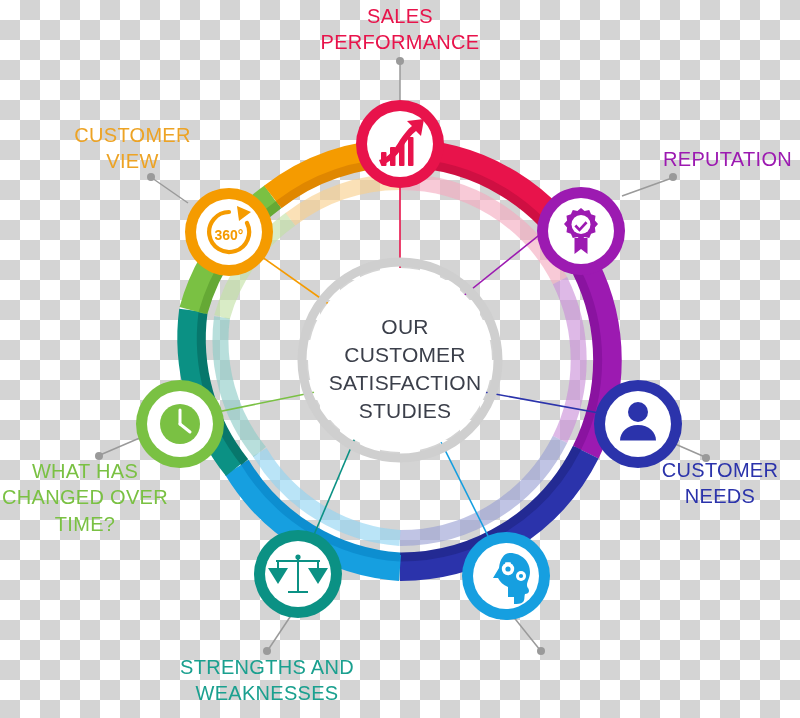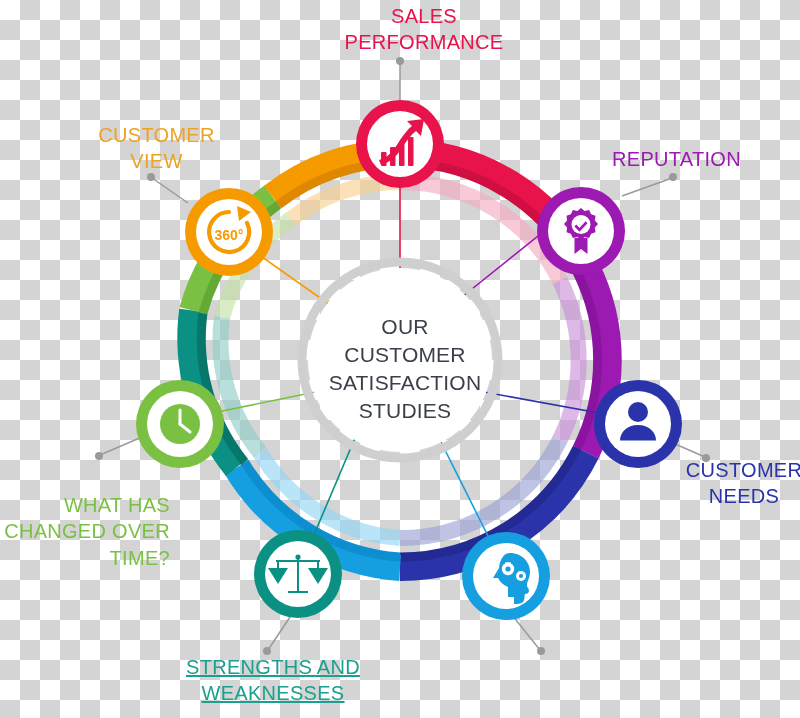"SALES" .label.center-al { padding-left: 24px -> none }
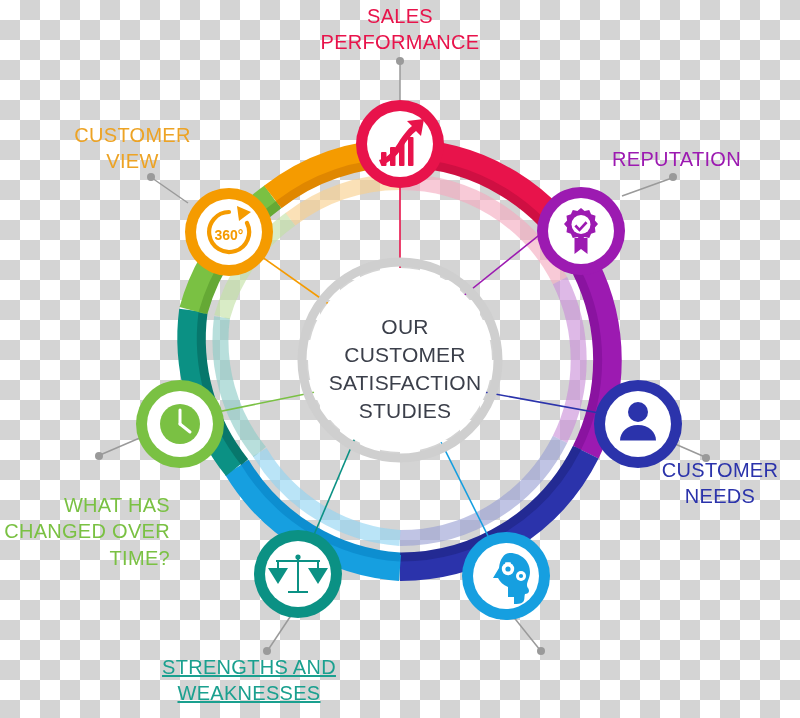"REPUTATION" .label.left-al { text-align: left -> right }
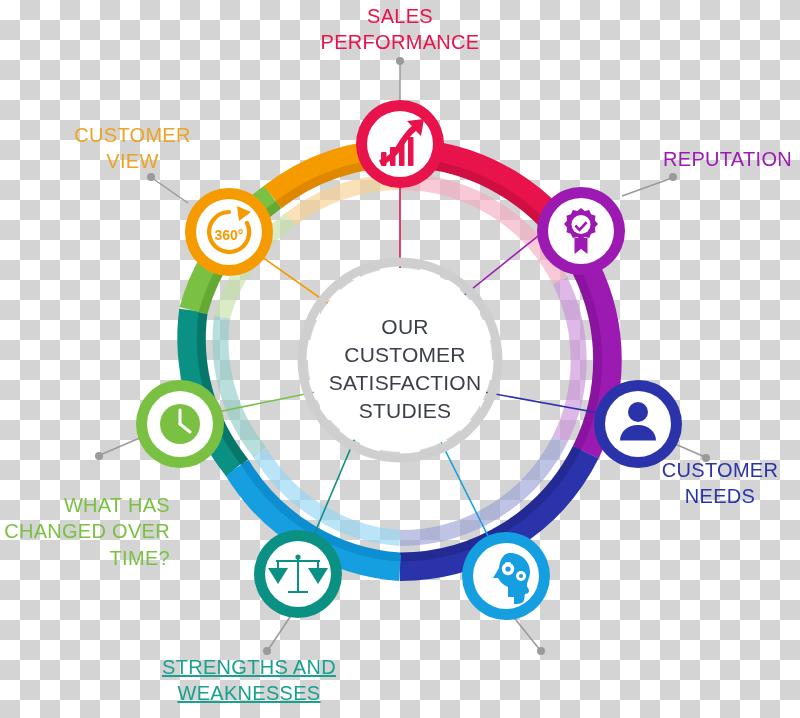"WHAT HAS" .label.right-al { margin-top: 34px -> none; text-align: right -> center }
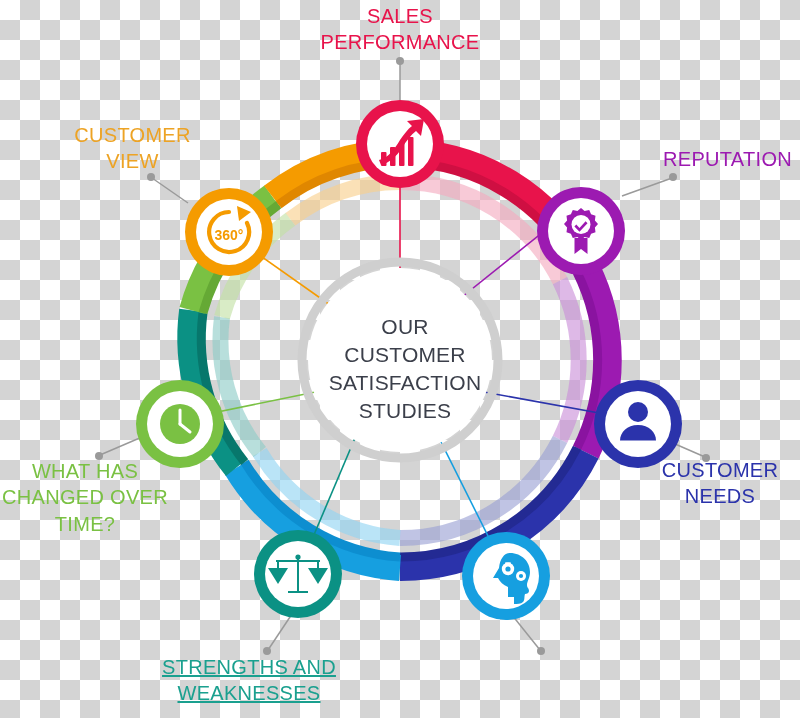"STRENGTHS AND" div.label { left: 144px -> 162px; text-decoration: underline -> none }
